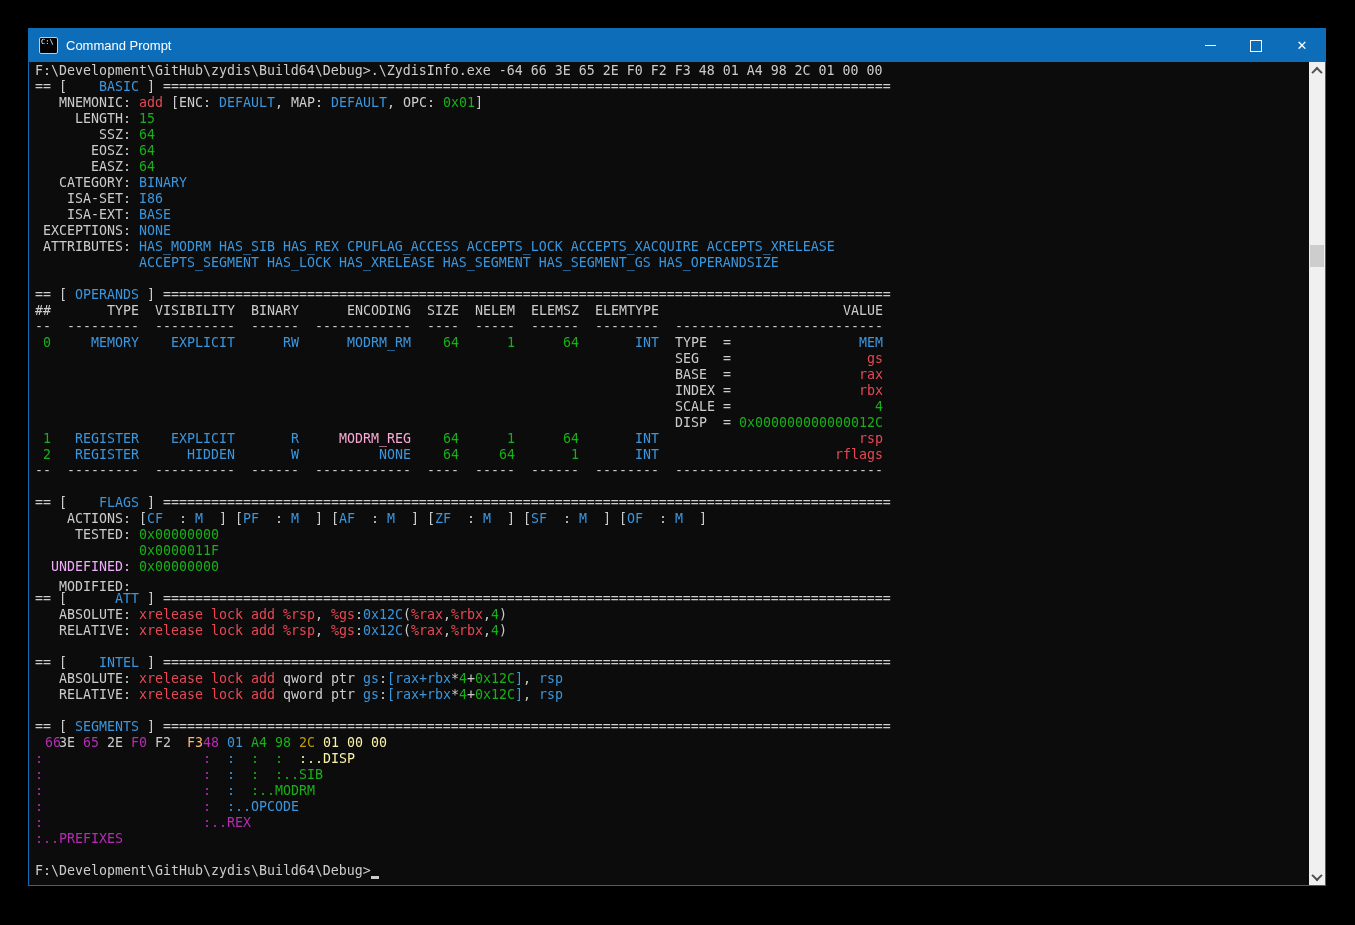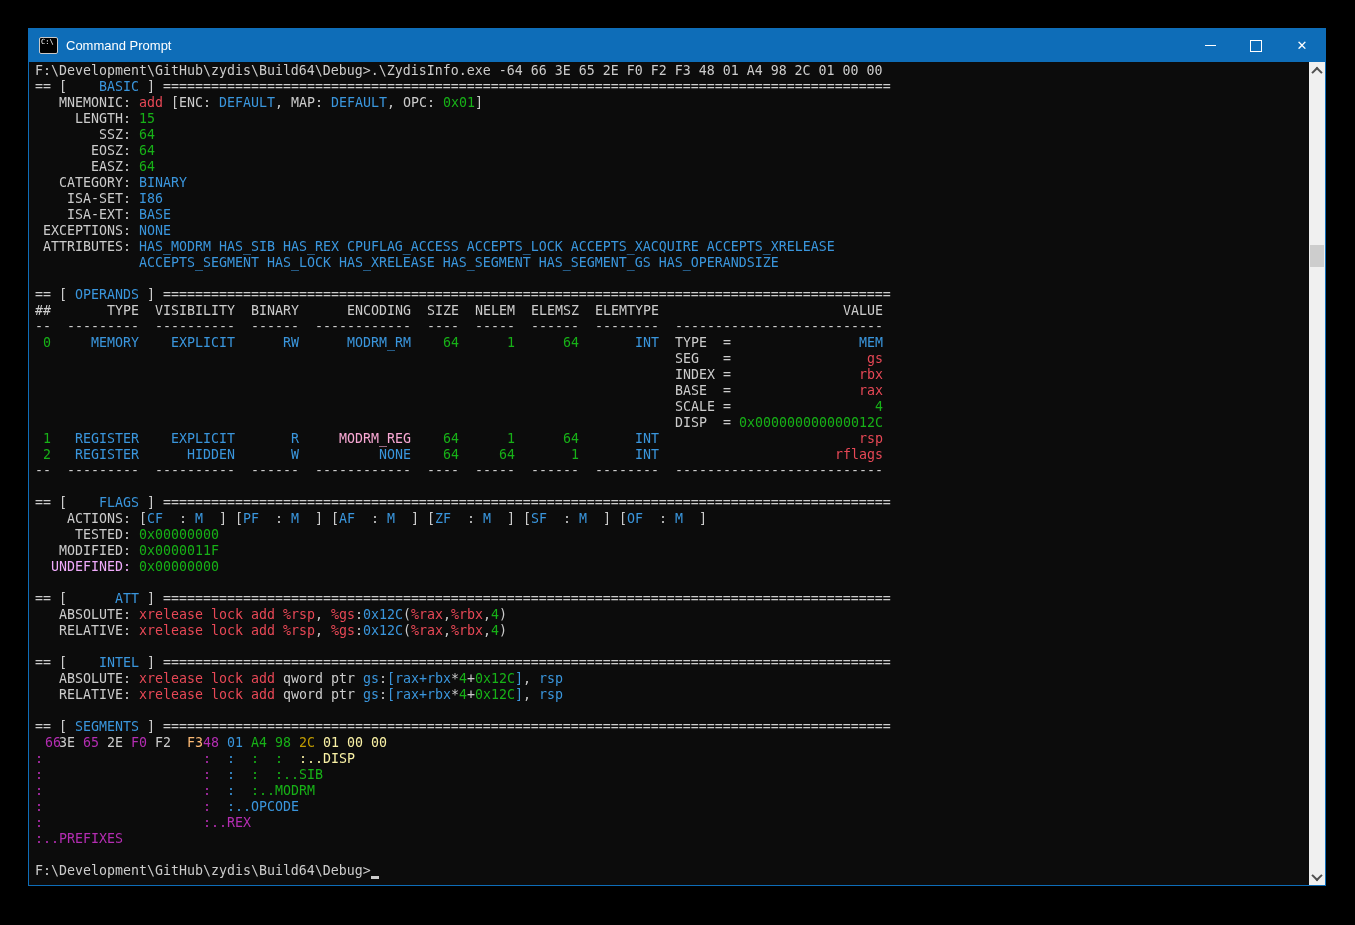"INDEX =" div.line { order: before "BASE =" -> after "BASE =" }
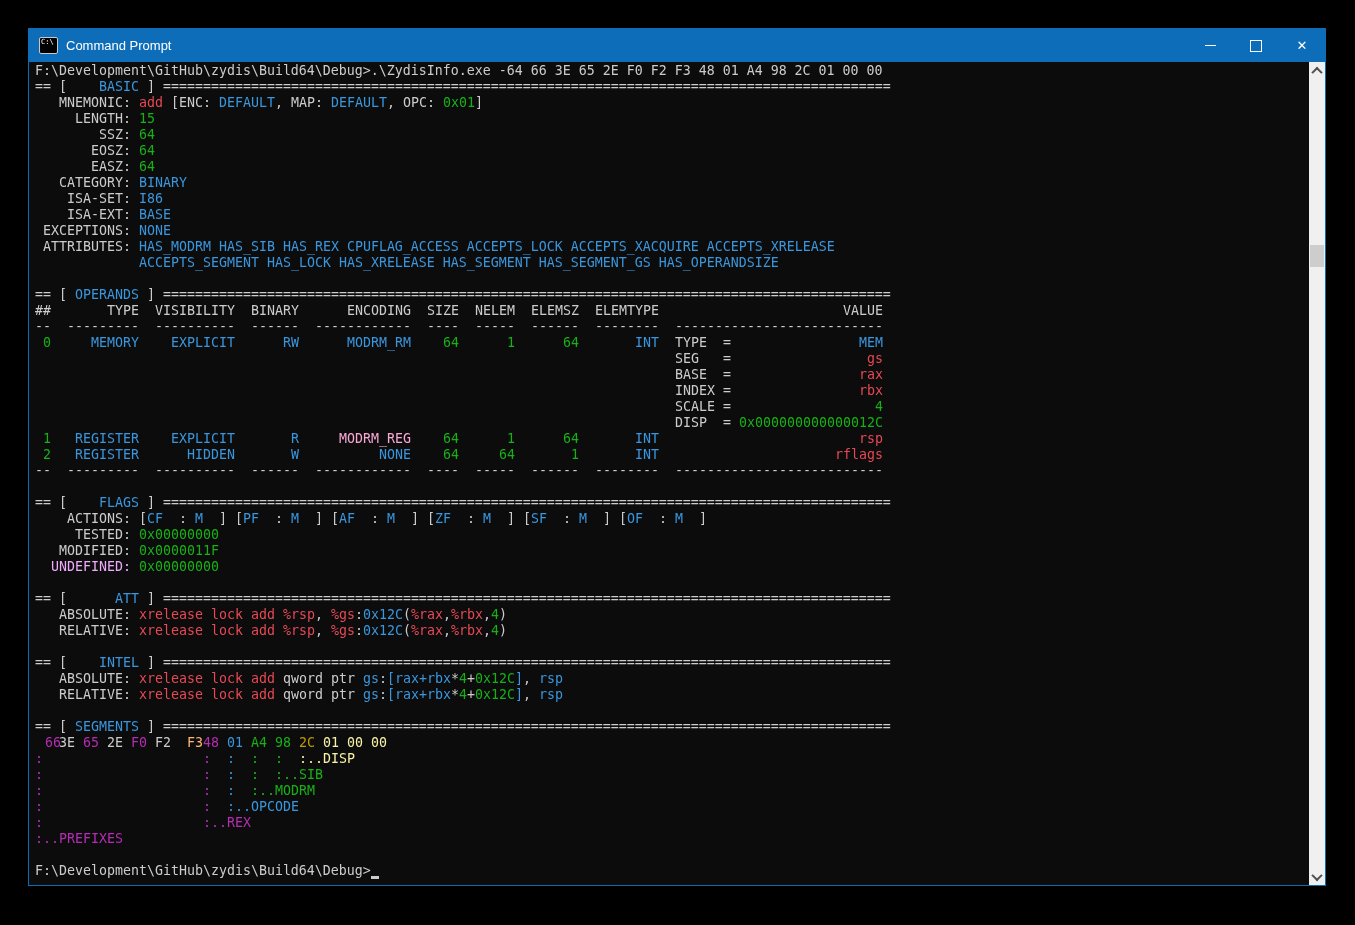"MODIFIED:" span.seg { margin-top: none -> 36px }
